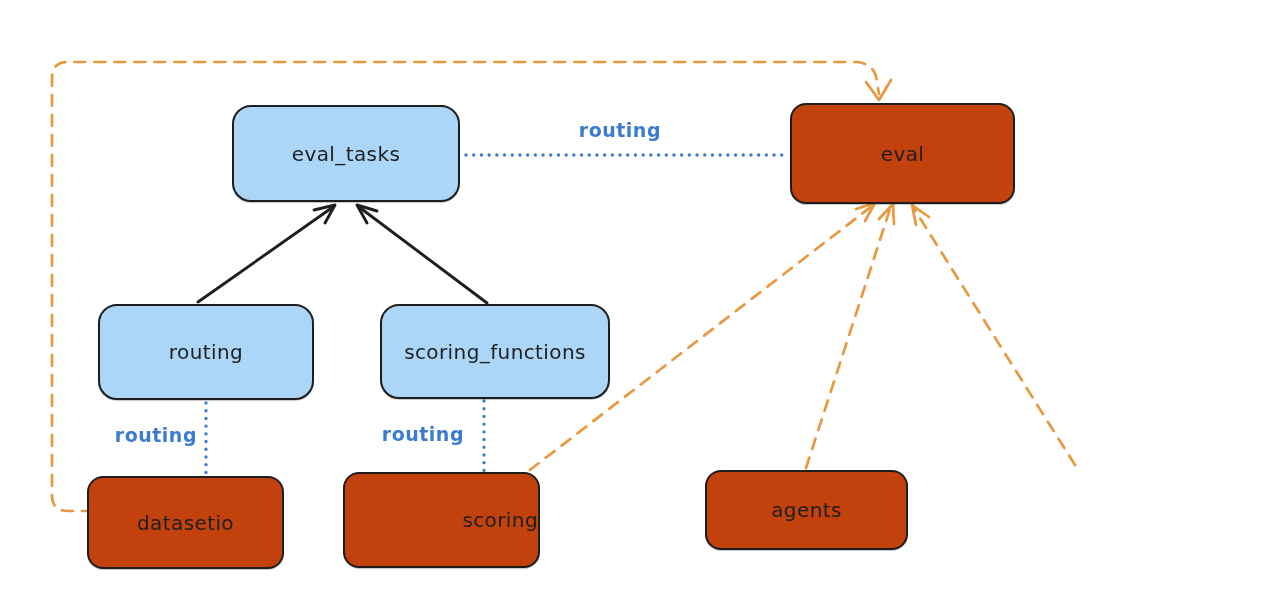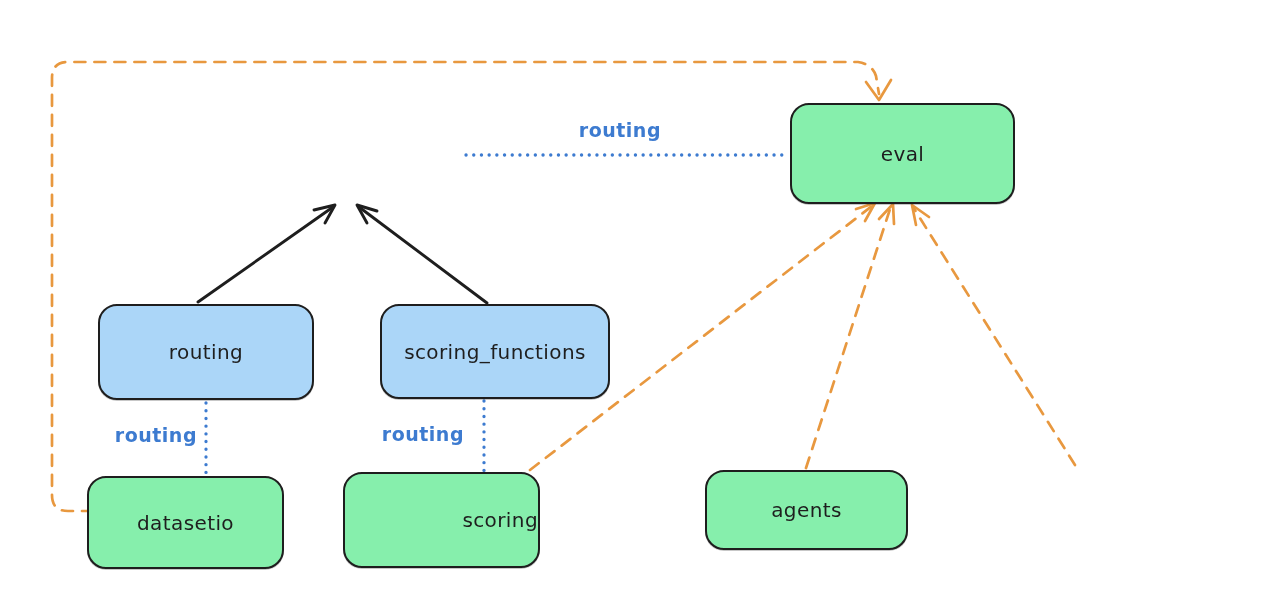"eval_tasks" div.node { html: none -> <div> <span>eval_tasks</span> </div> }
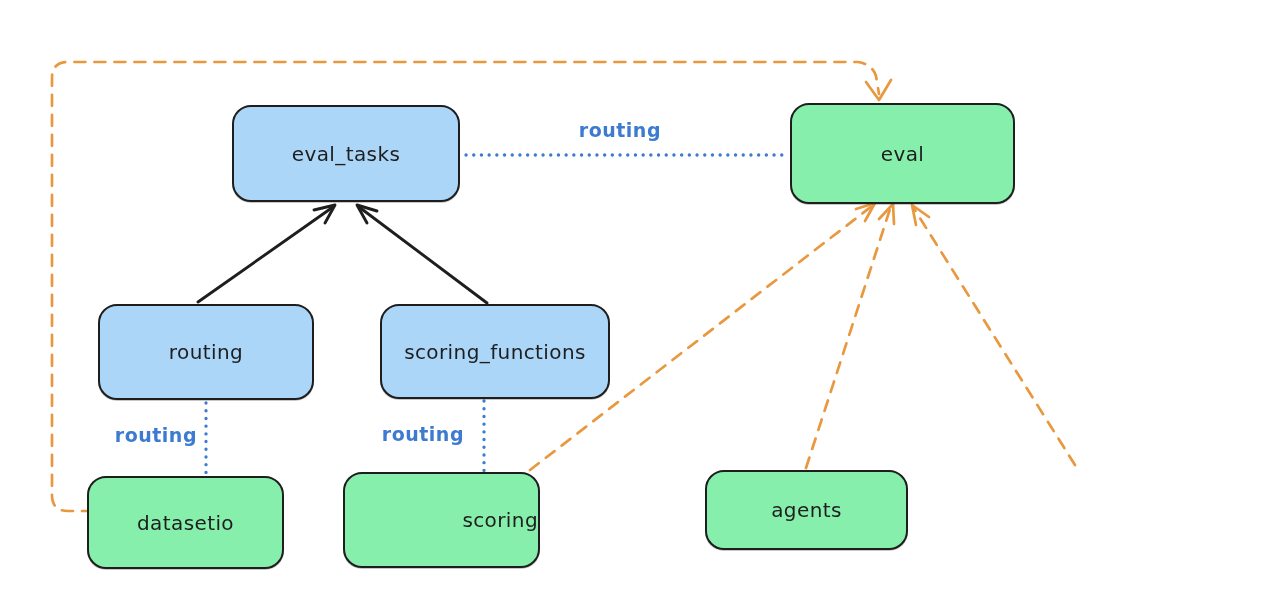"eval" .node.green { background: #86efac -> #c2410c; border-radius: none -> 16px }
